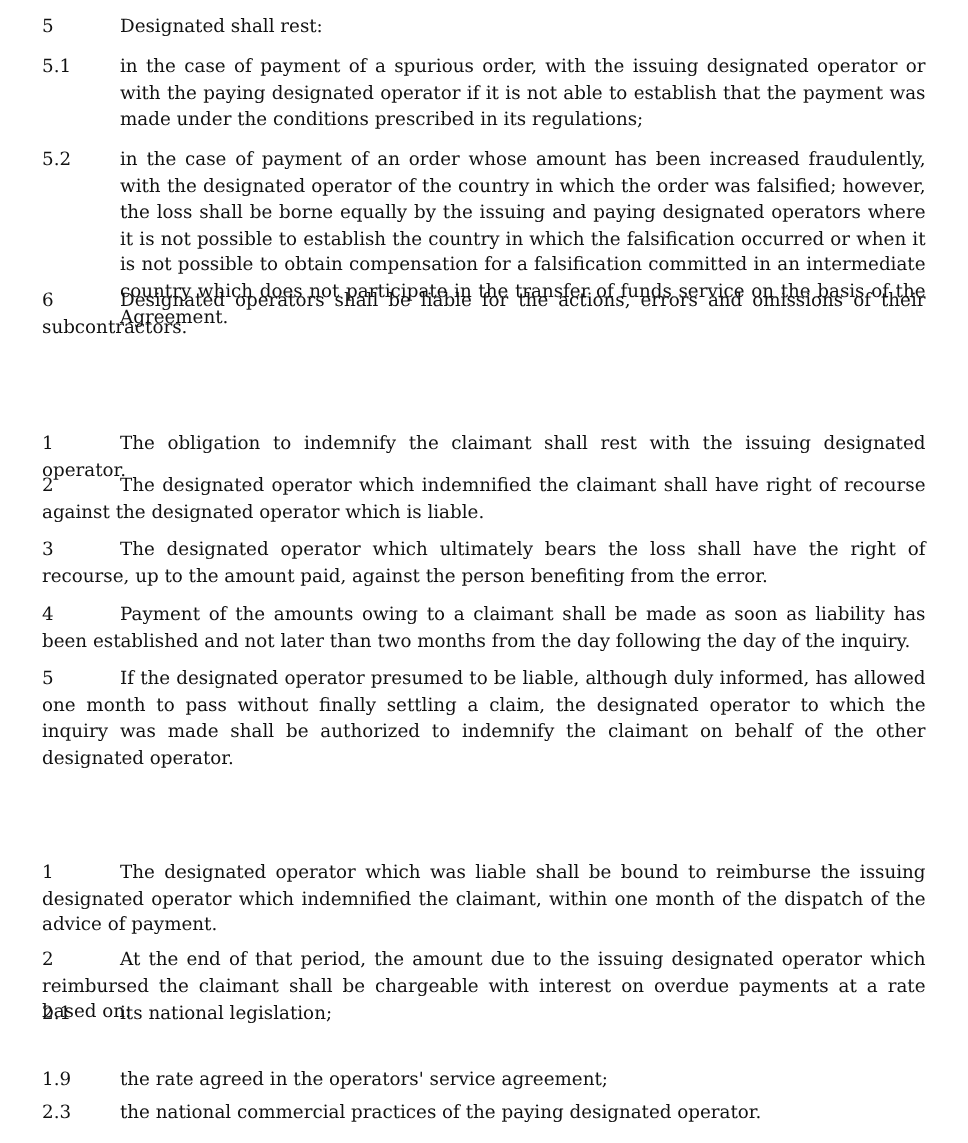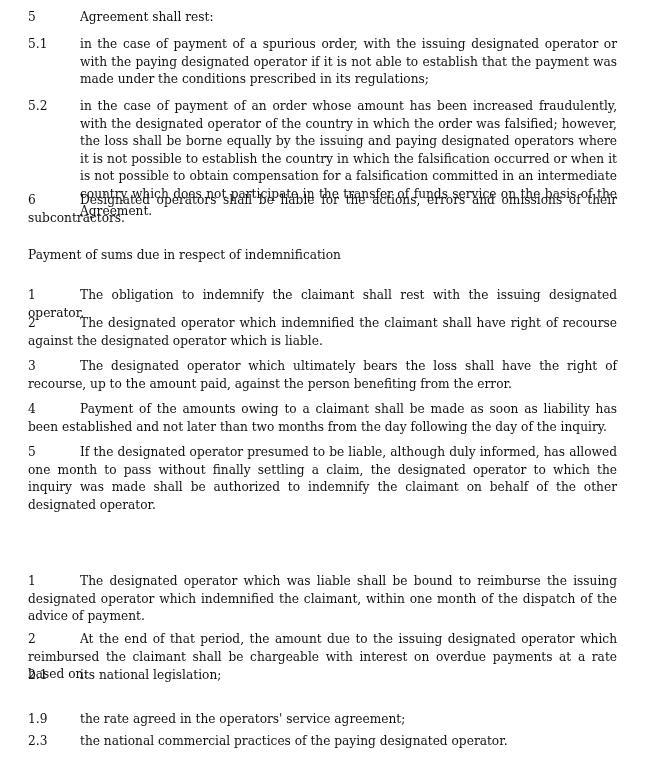"Agreement shall rest:" span.txt { text: Agreement -> Designated }
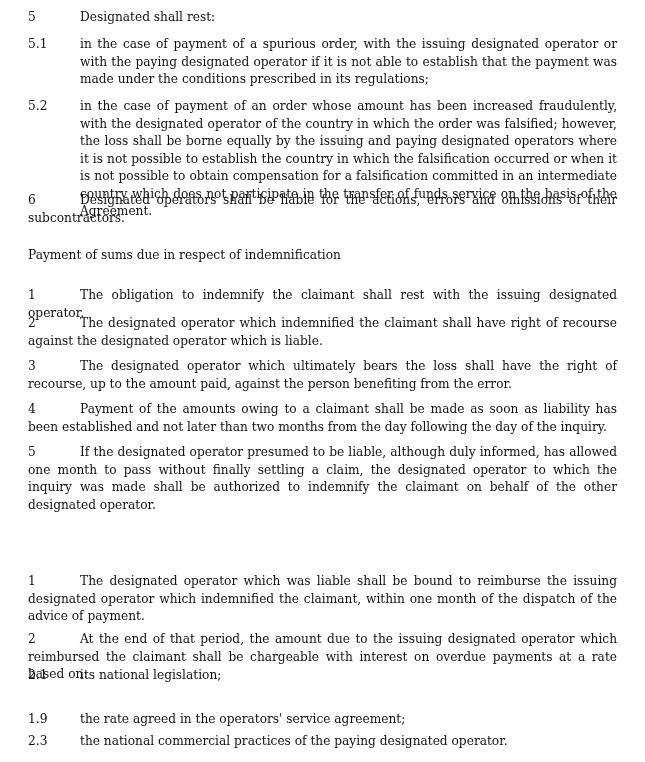"Payment of sums due in" div { html: <div>Payment of sums due in respect of indemnification</div> -> none }
